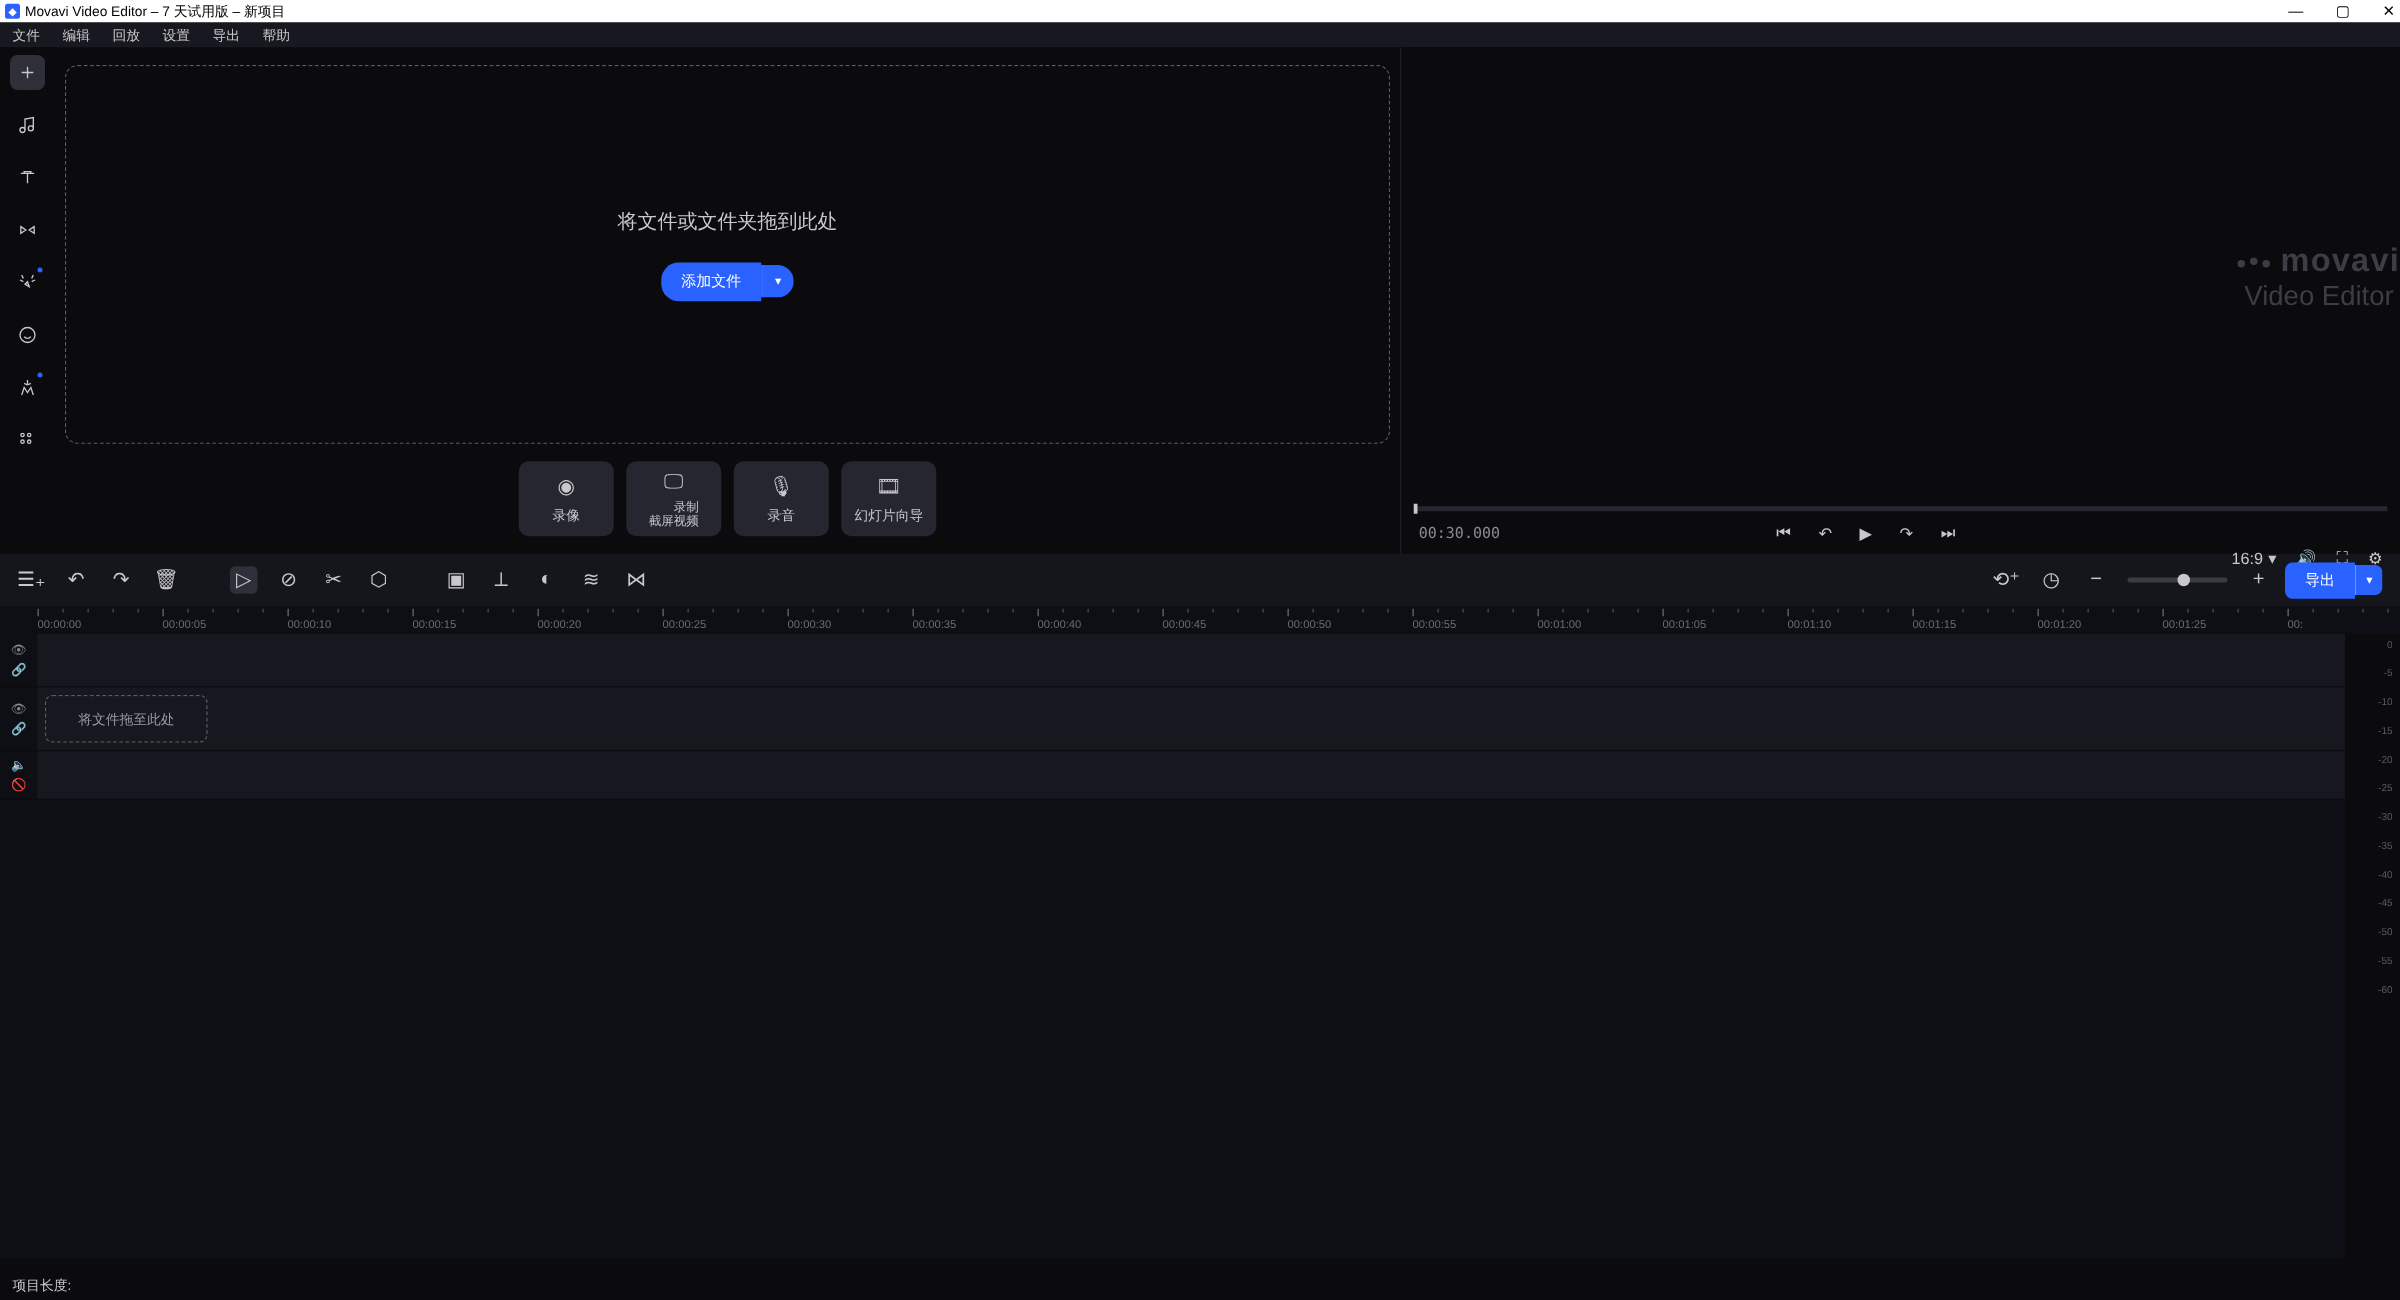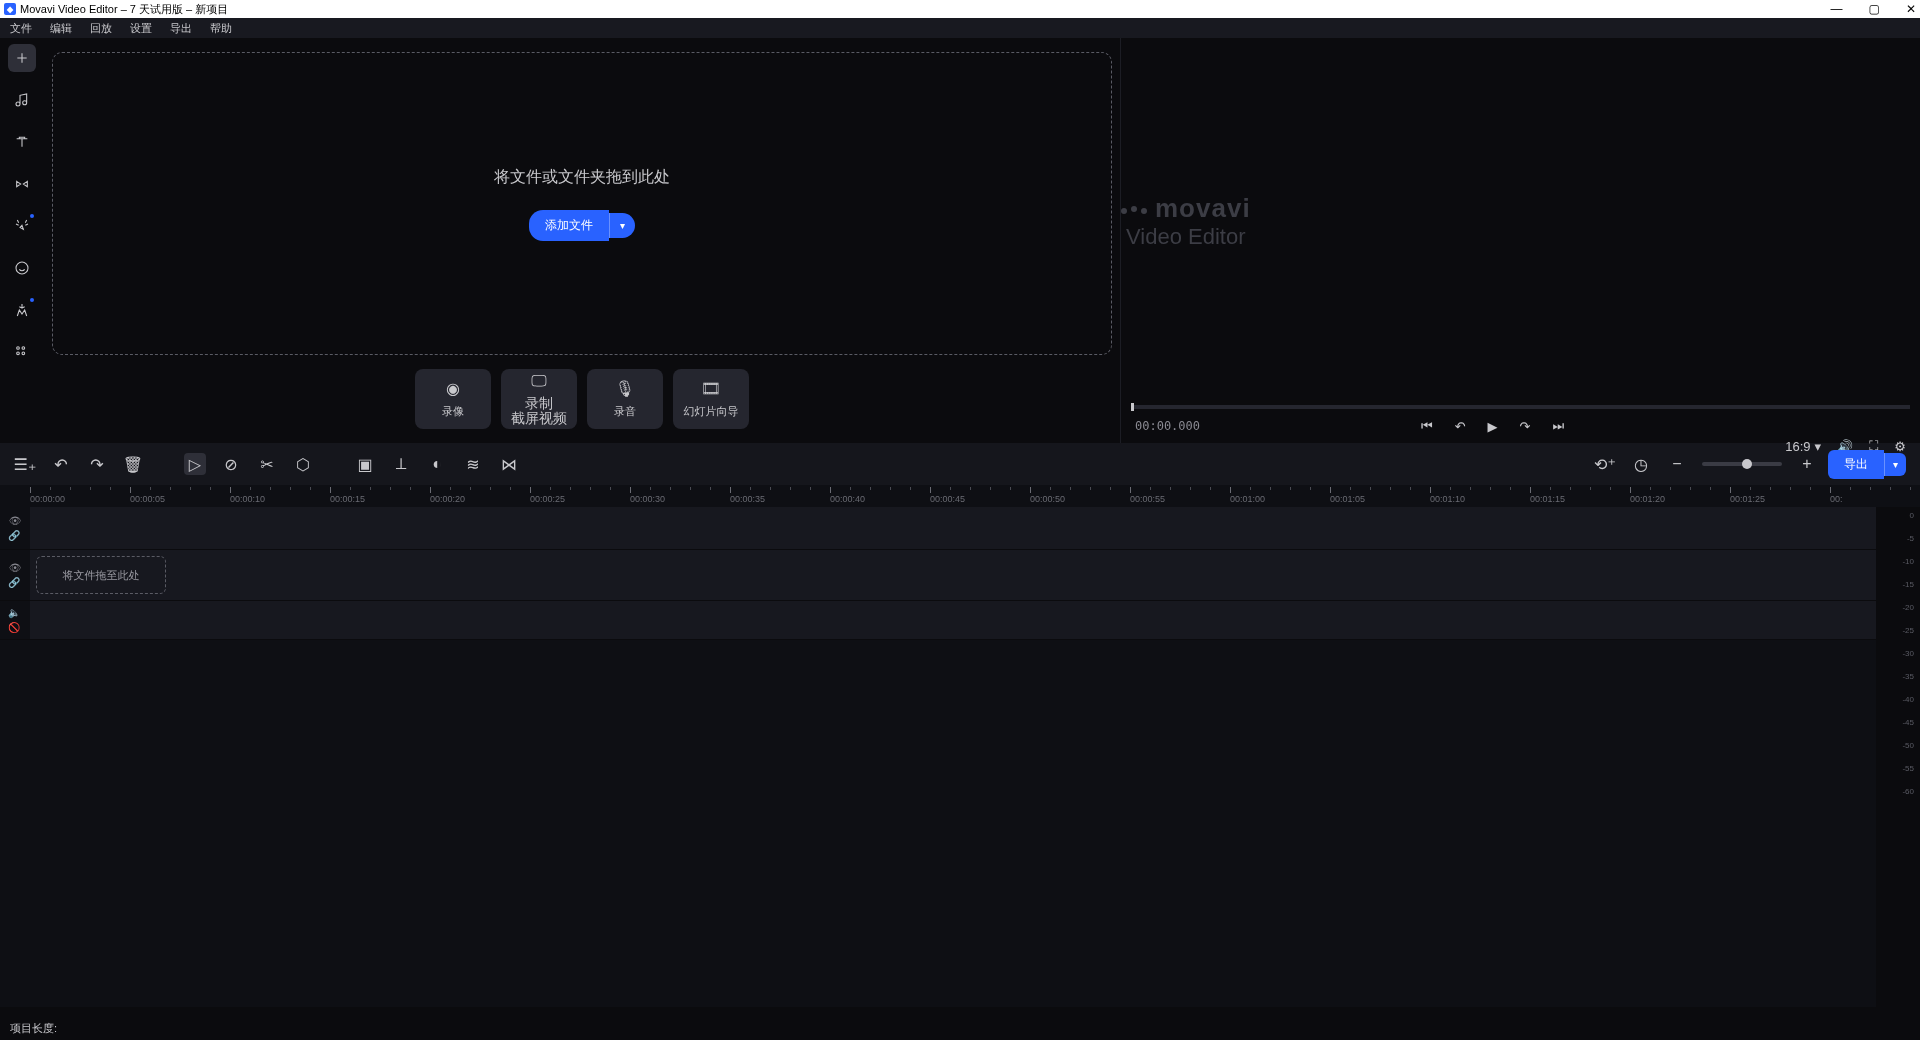"movavi" .preview-canvas { justify-content: flex-start -> flex-end }
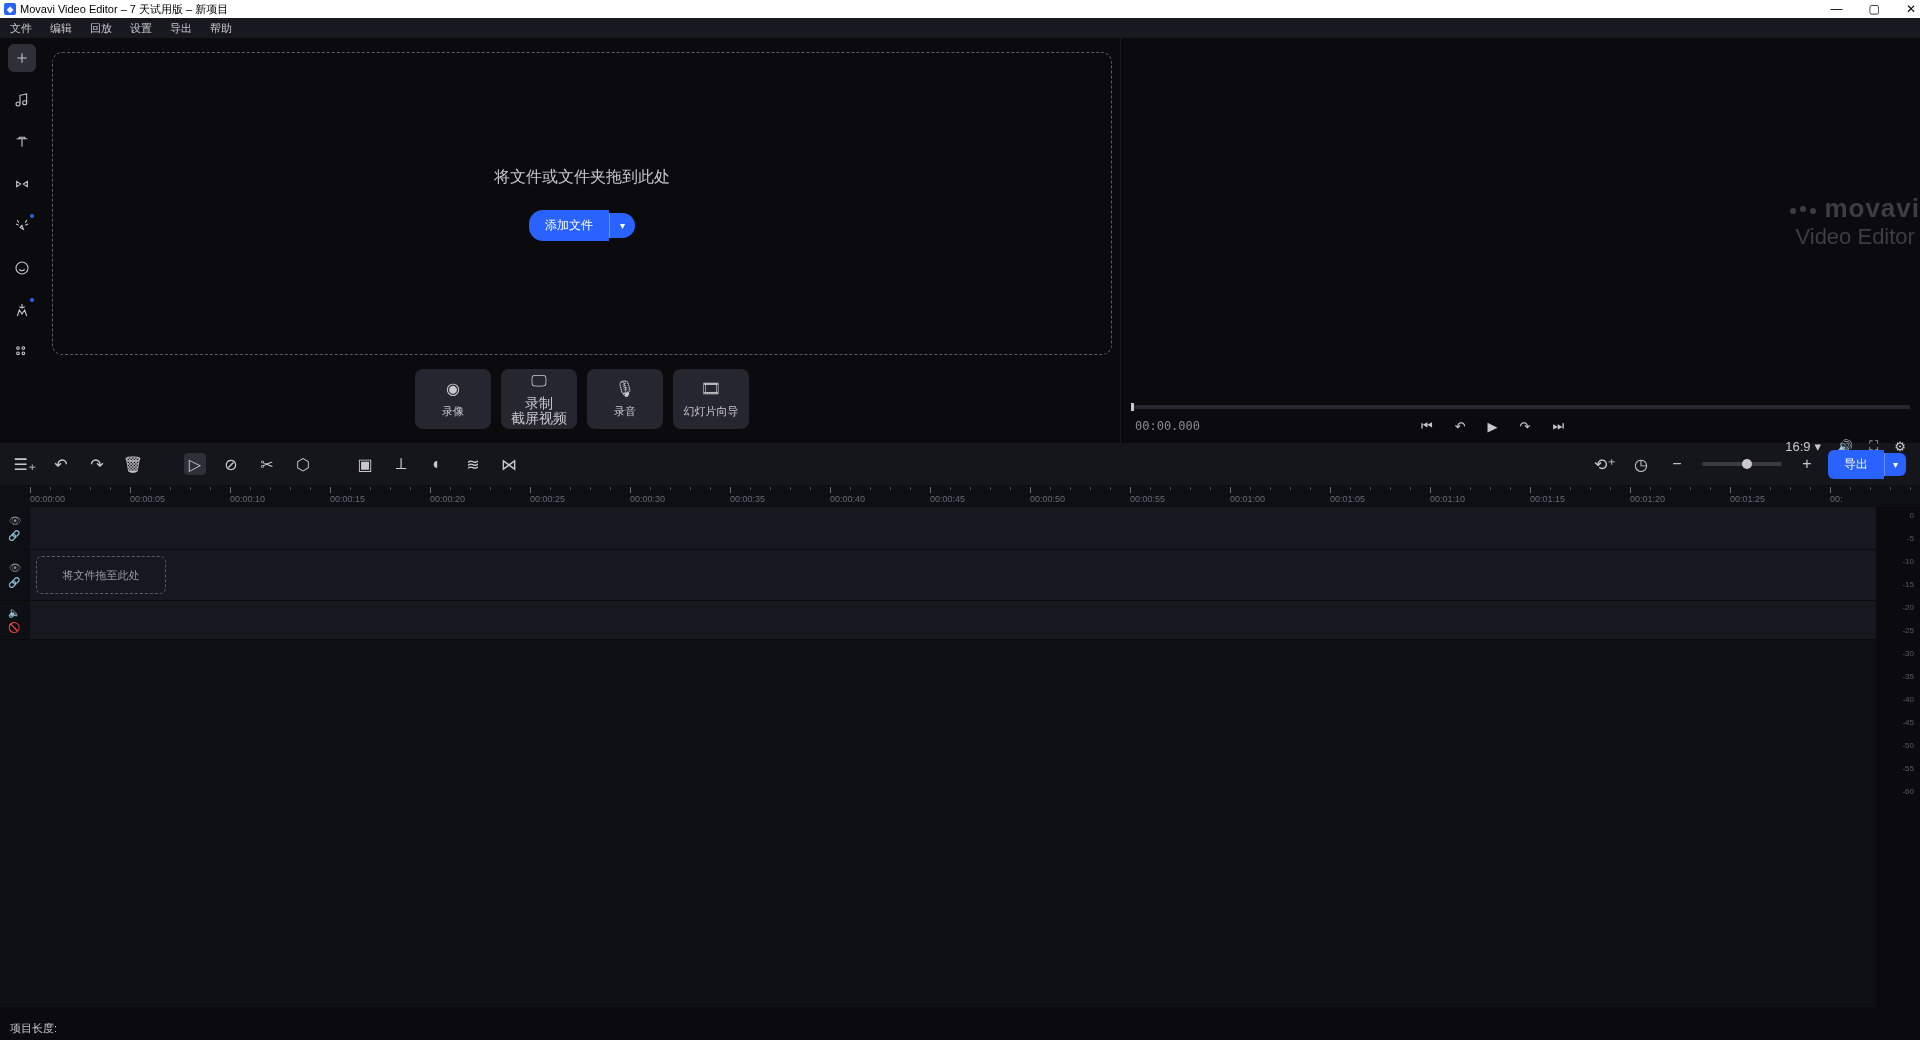"录制" .capture-btn .sub { font-size: 14px -> 10px; text-align: center -> right }
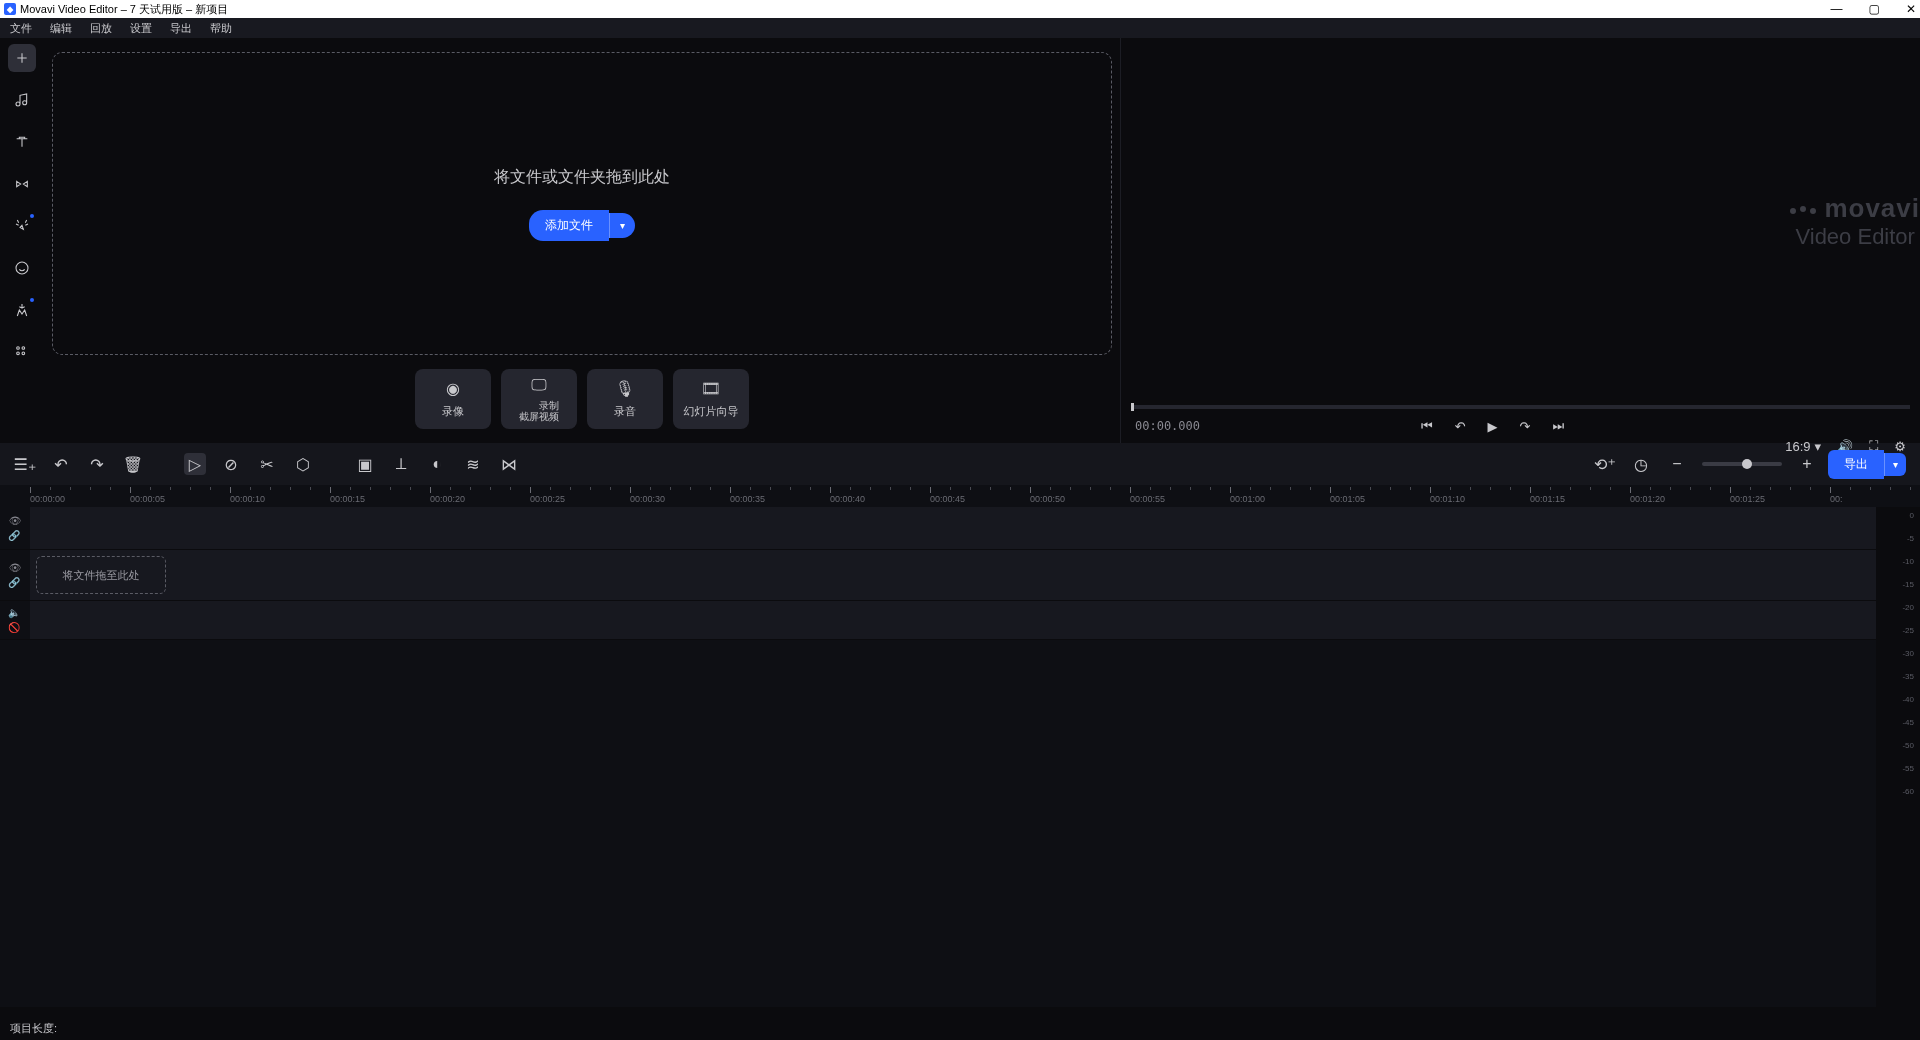"00:00.000" span.preview-time { text: 00:00.000 -> 00:30.000 }
